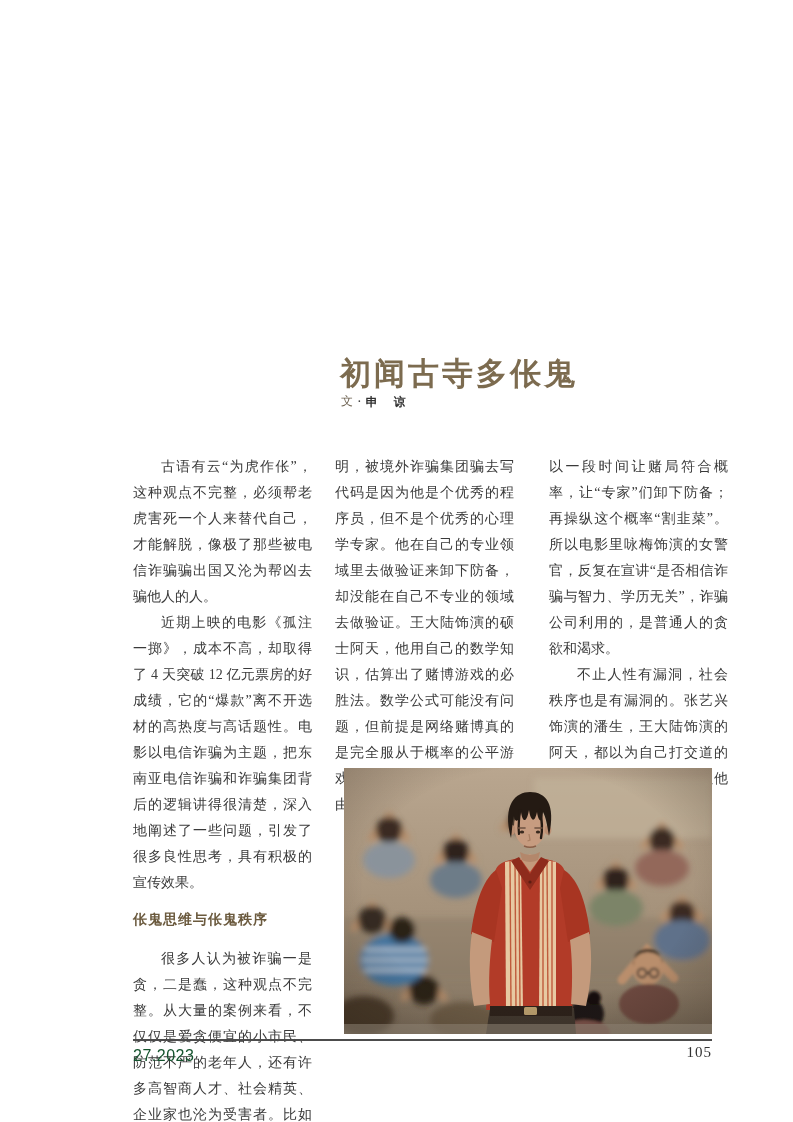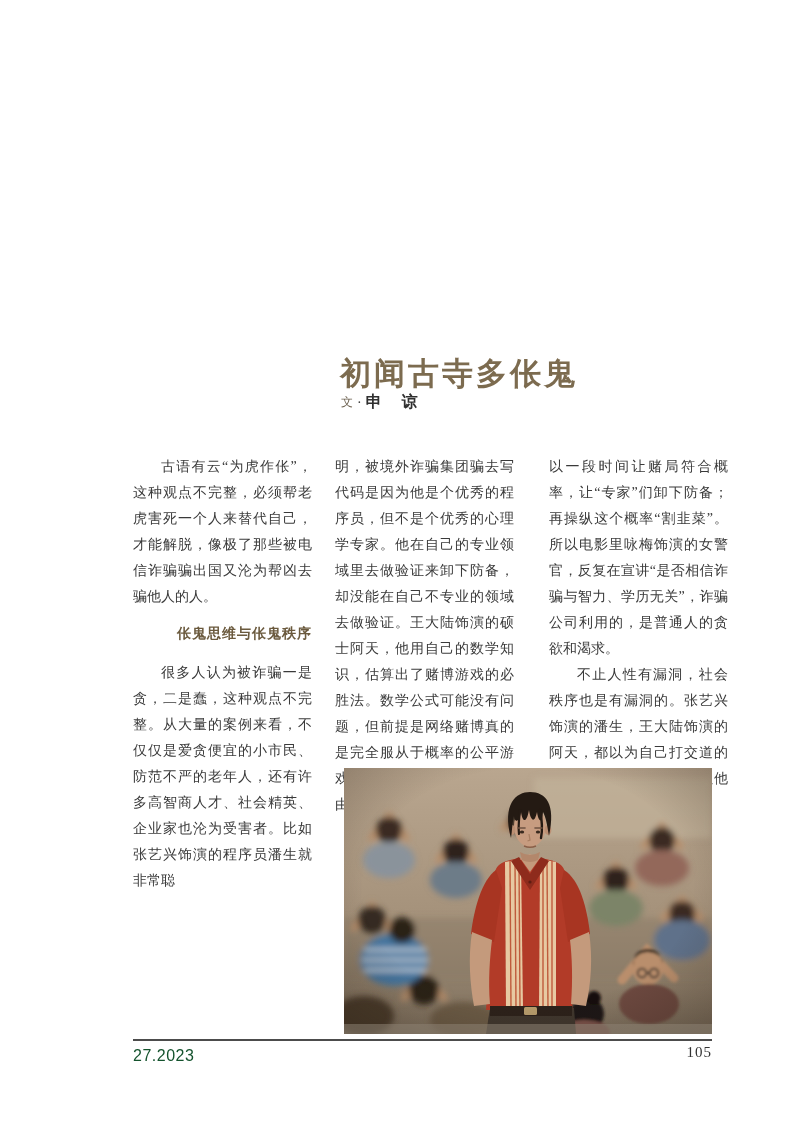"申 谅" #byline .author { font-size: 16px -> 12px }
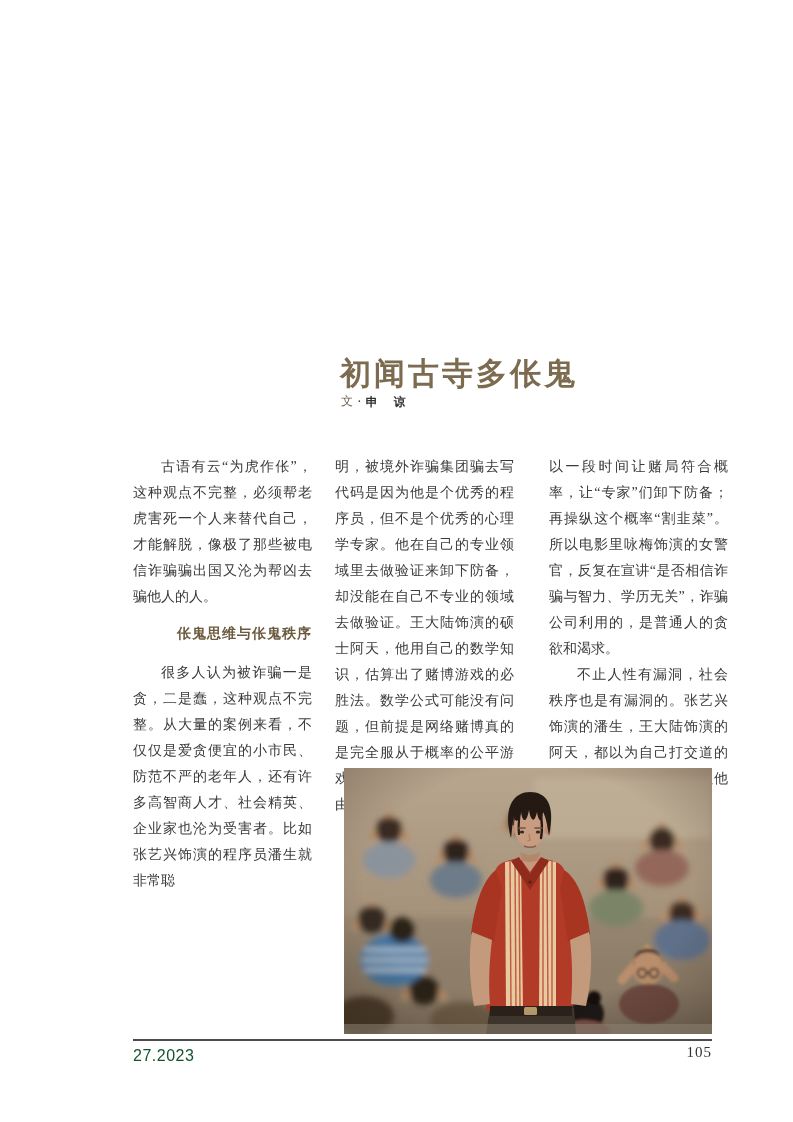"近期上映的电影《孤注一掷》，成本不高，却取得了 4 天突破 12" p.indent { html: none -> <p>近期上映的电影《孤注一掷》，成本不高，却取得了 4 天突破 12 亿元票房的好成绩，它的“爆款”离不开选材的高热度与高话题性。电影以电信诈骗为主题，把东南亚电信诈骗和诈骗集团背后的逻辑讲得很清楚，深入地阐述了一些问题，引发了很多良性思考，具有积极的宣传效果。</p> }
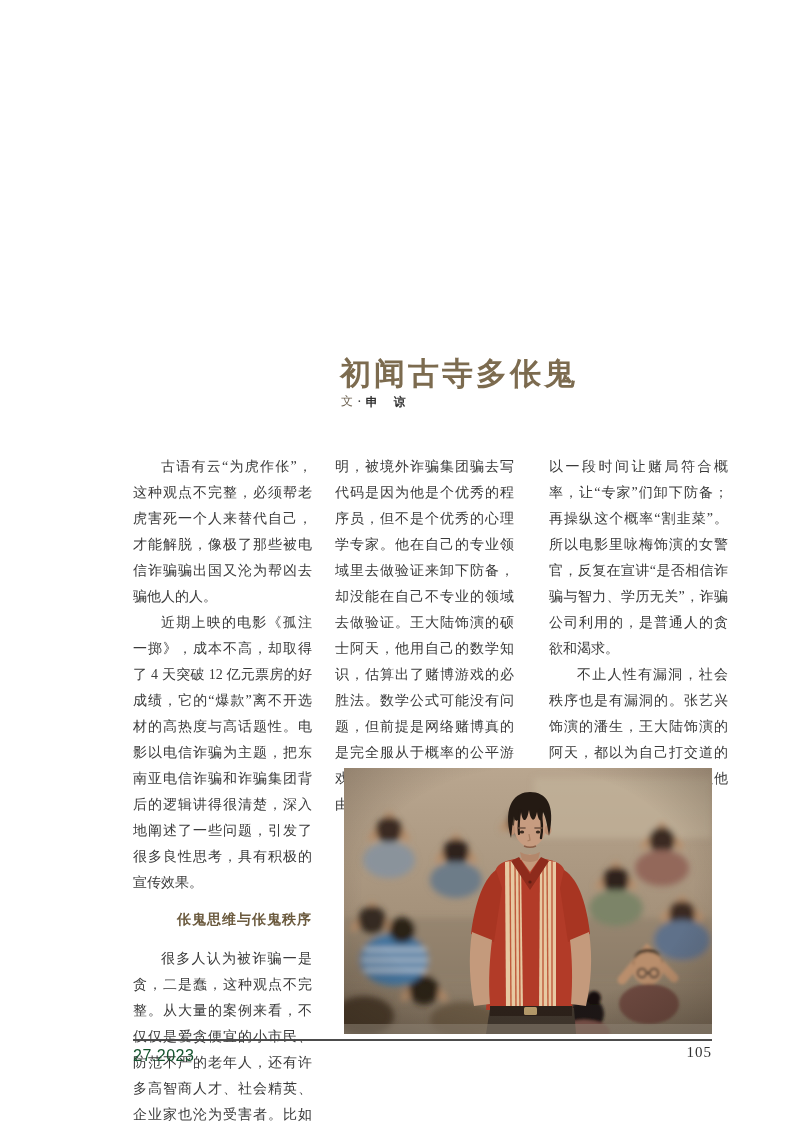"伥鬼思维与伥鬼秩序" .section-heading { text-align: right -> left }
